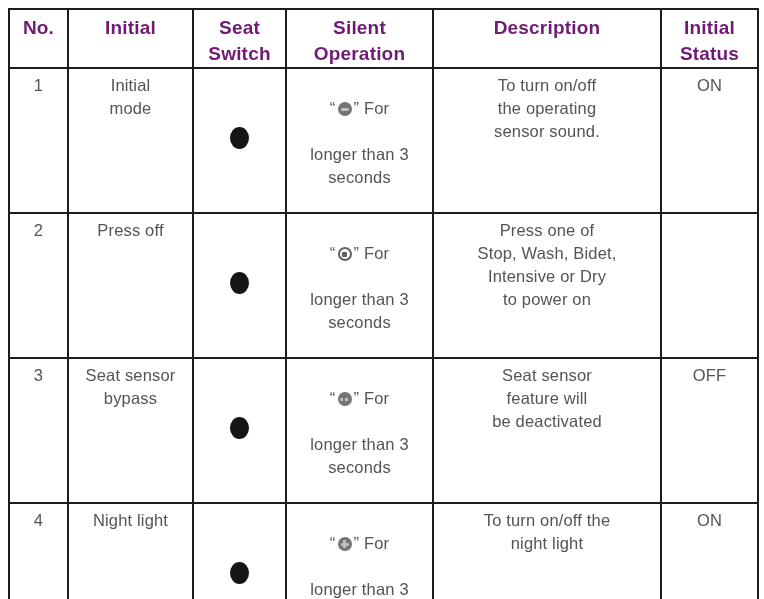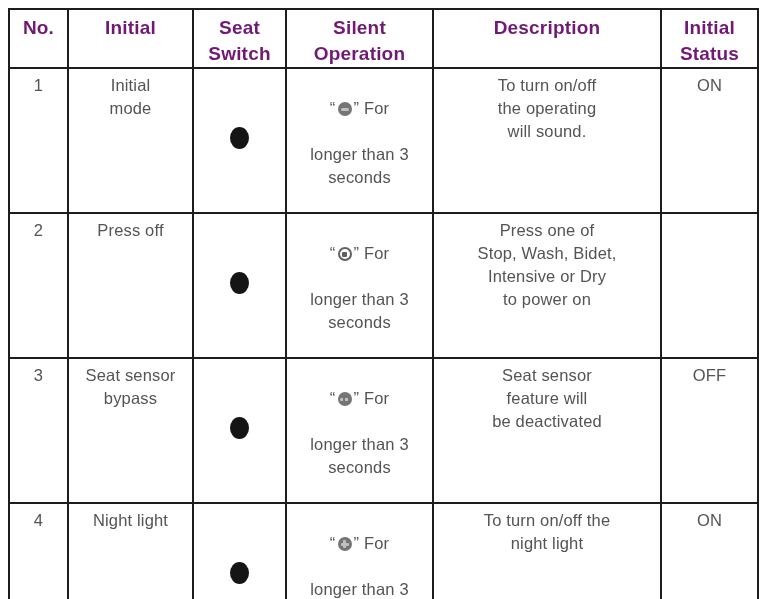"To turn on/off" td { text: will -> sensor }
